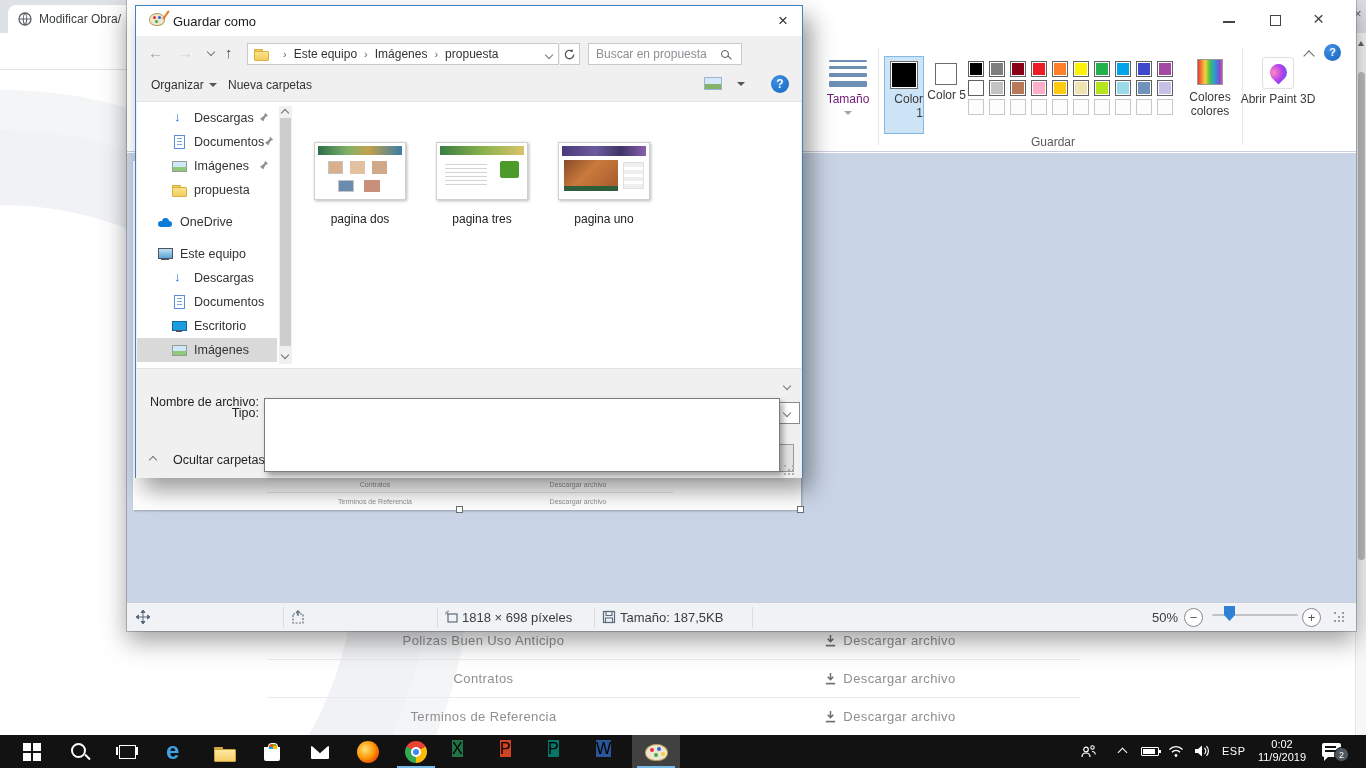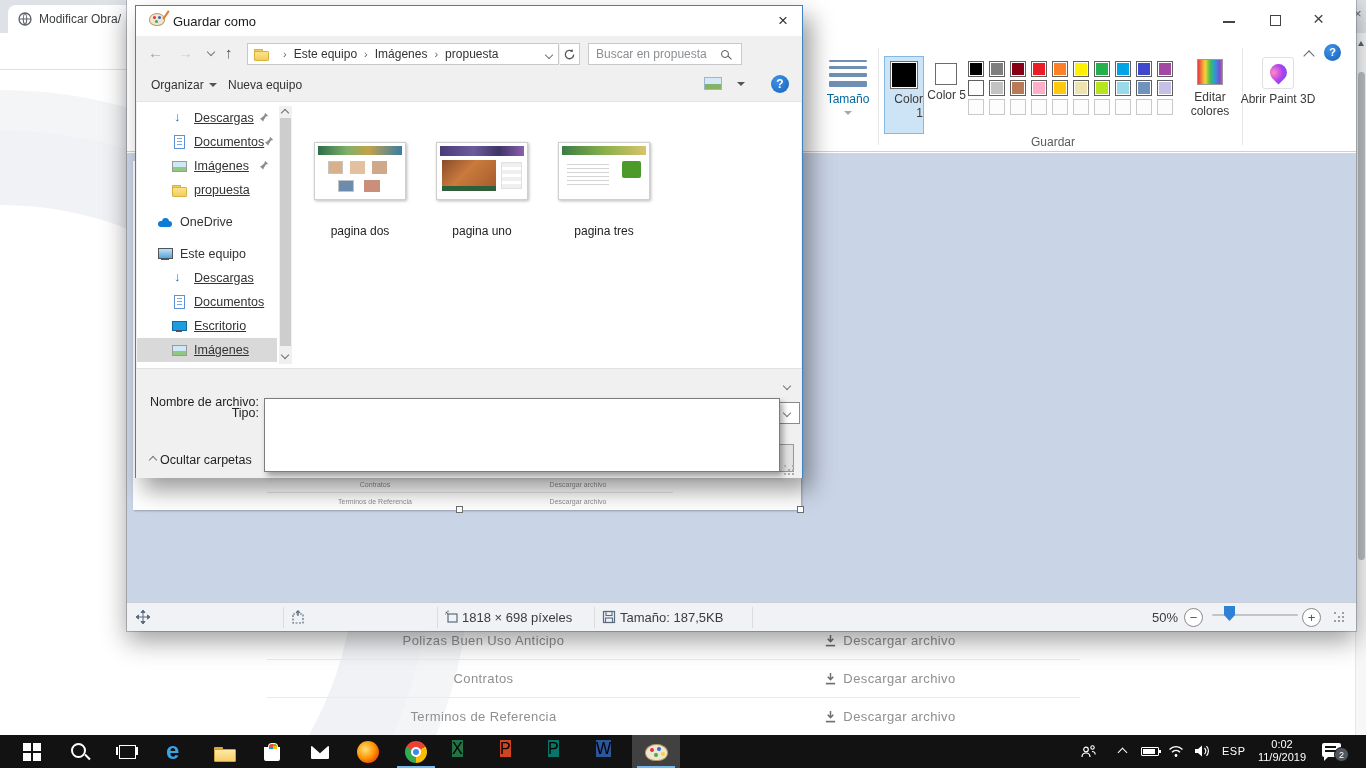"Nueva equipo" span.abs { text: equipo -> carpetas }
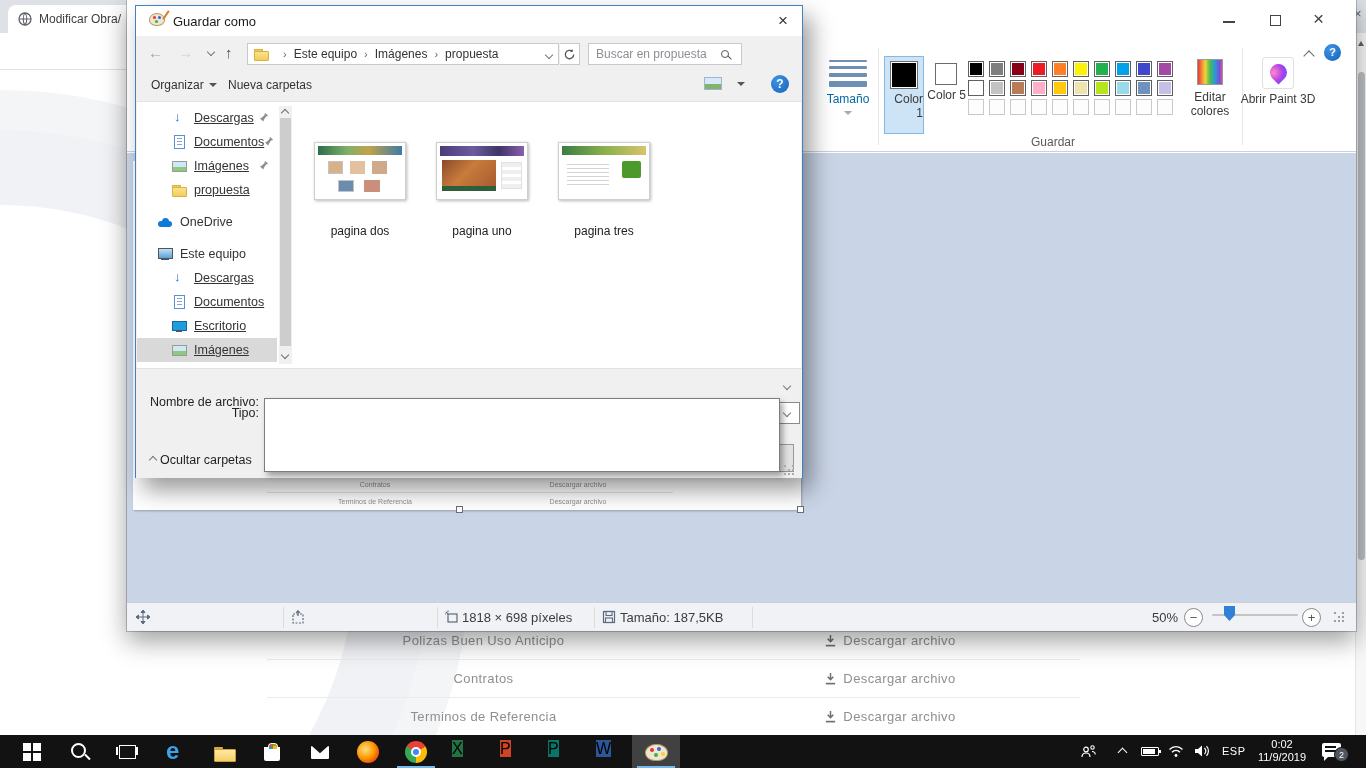"Tamaño" .tam-label { color: #0369a1 -> #701a75 }
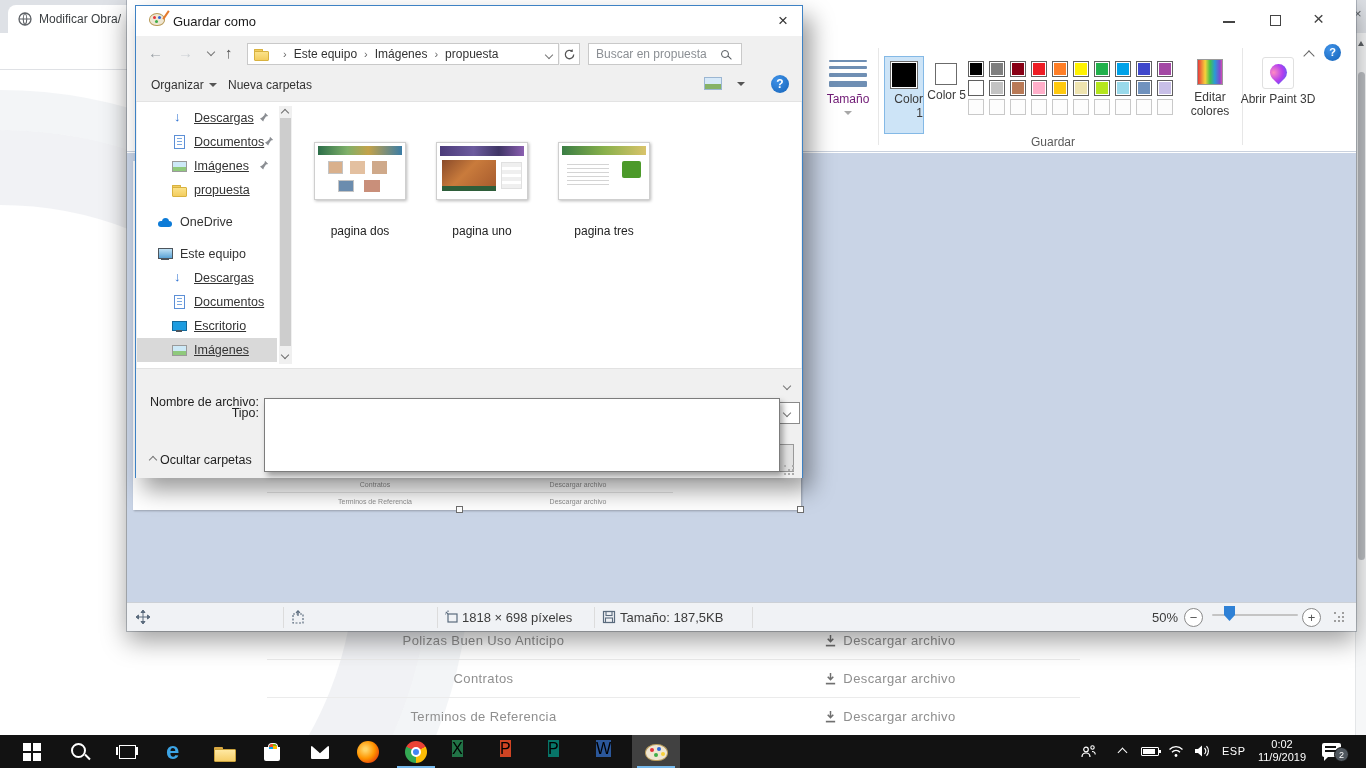"Editar colores" div { text: Editar -> Colores }
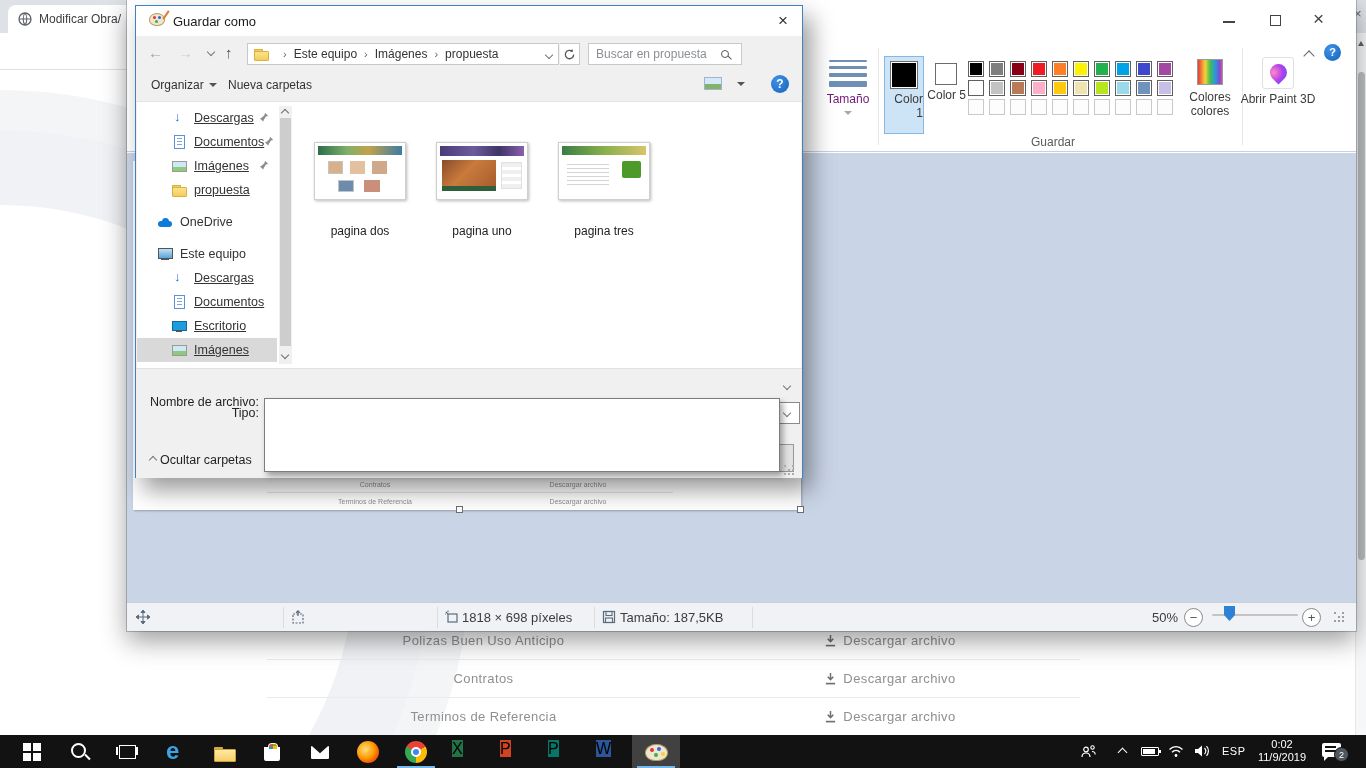"Descargas" .srow.indent { text-decoration: underline -> none }
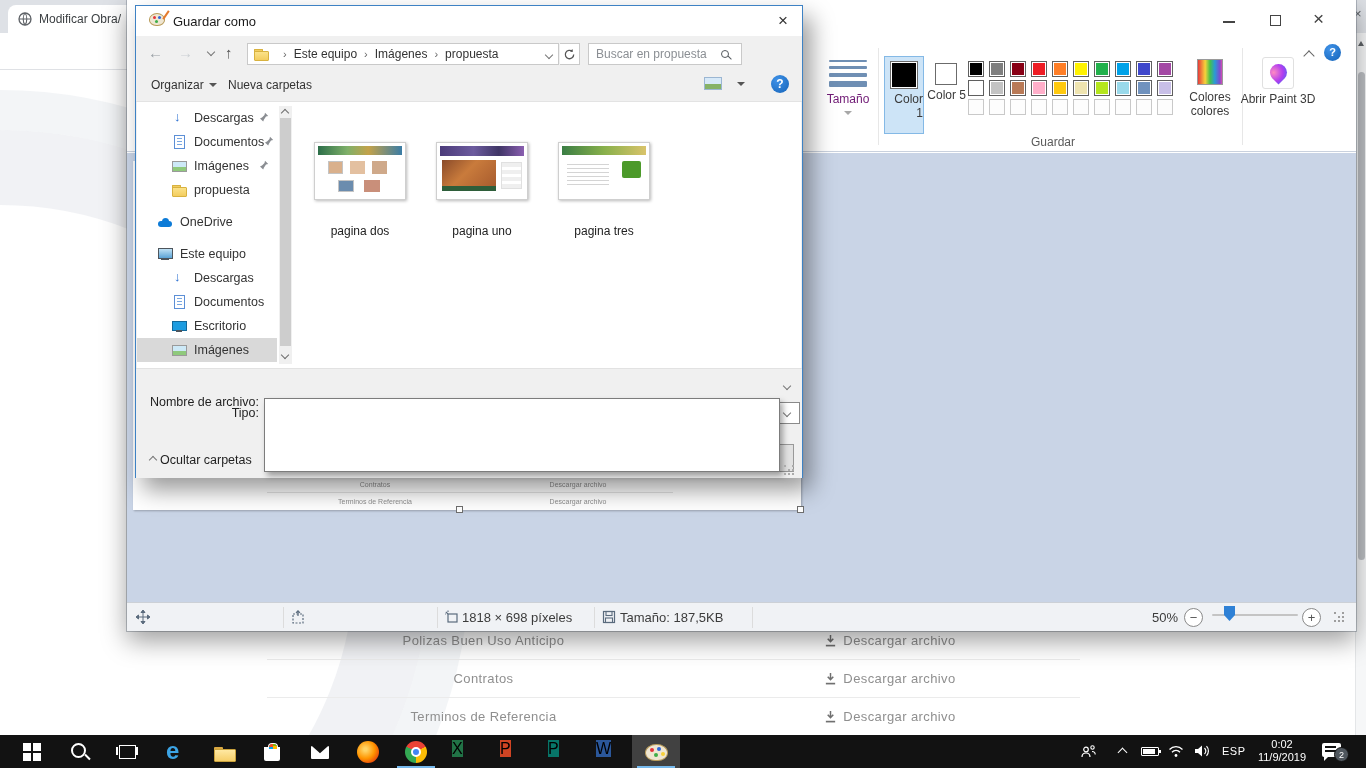"pagina dos" .fname { margin-top: 24px -> 12px }
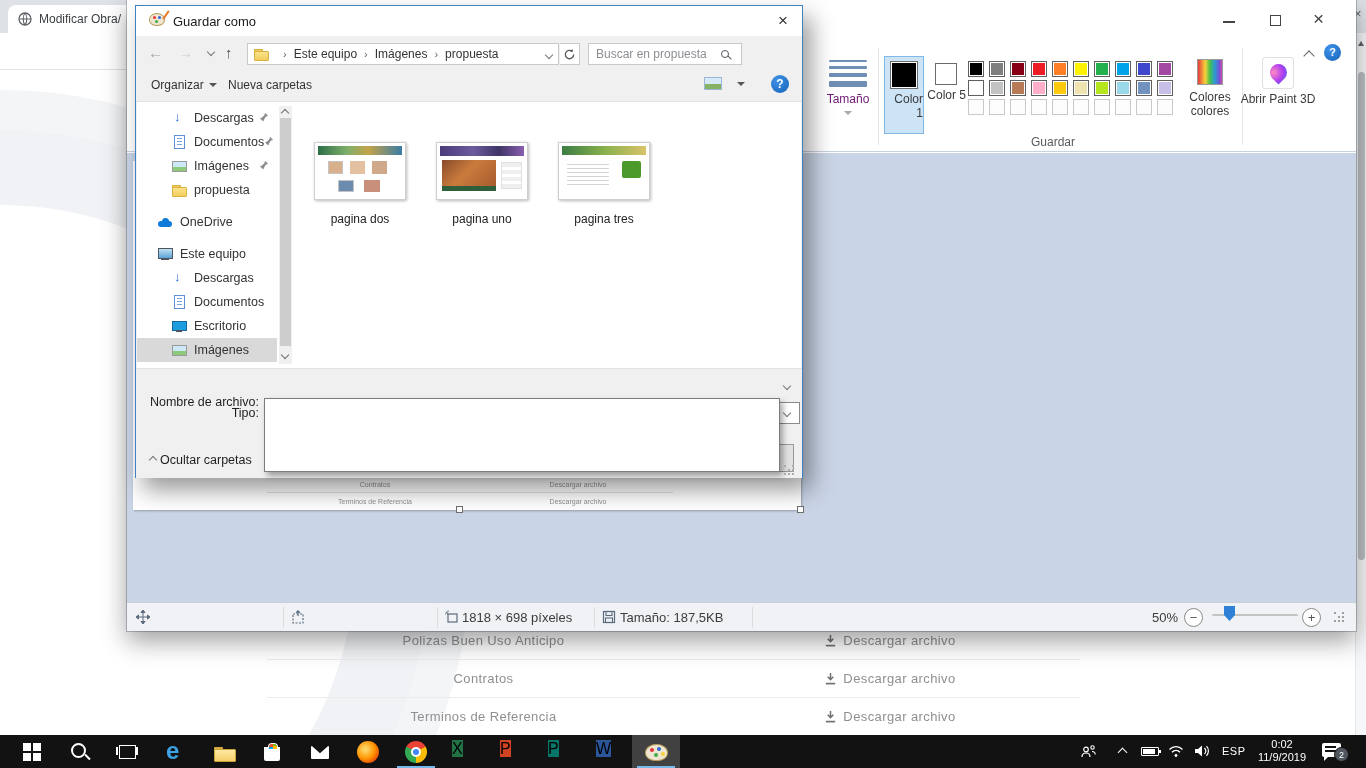"pagina uno" div.fitem { order: before "pagina tres" -> after "pagina tres" }
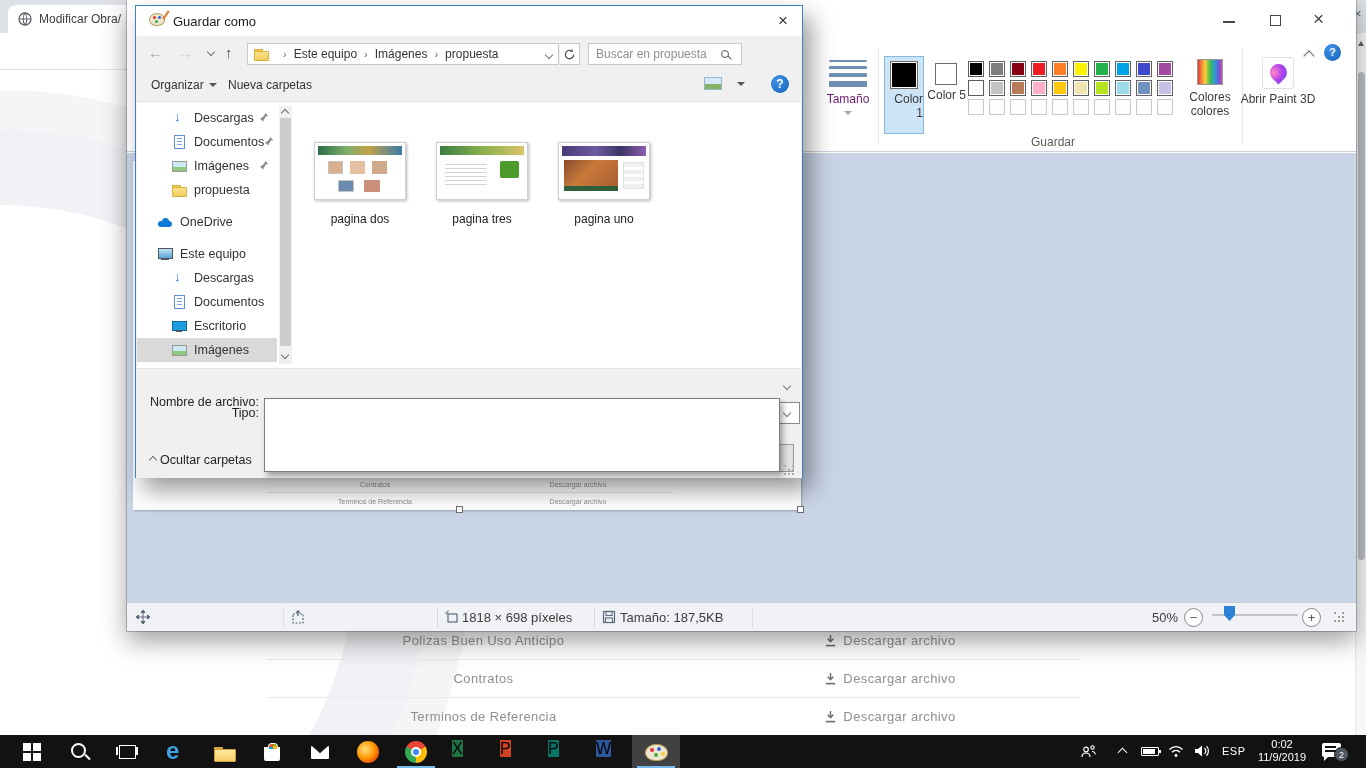"Ocultar carpetas" .hidefolders { gap: 4px -> 17px }
